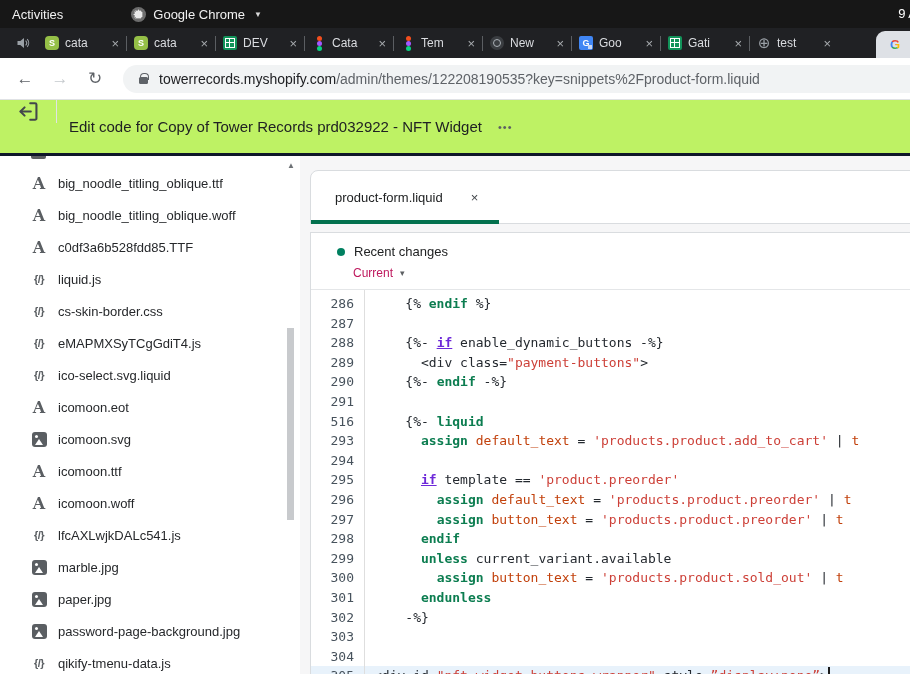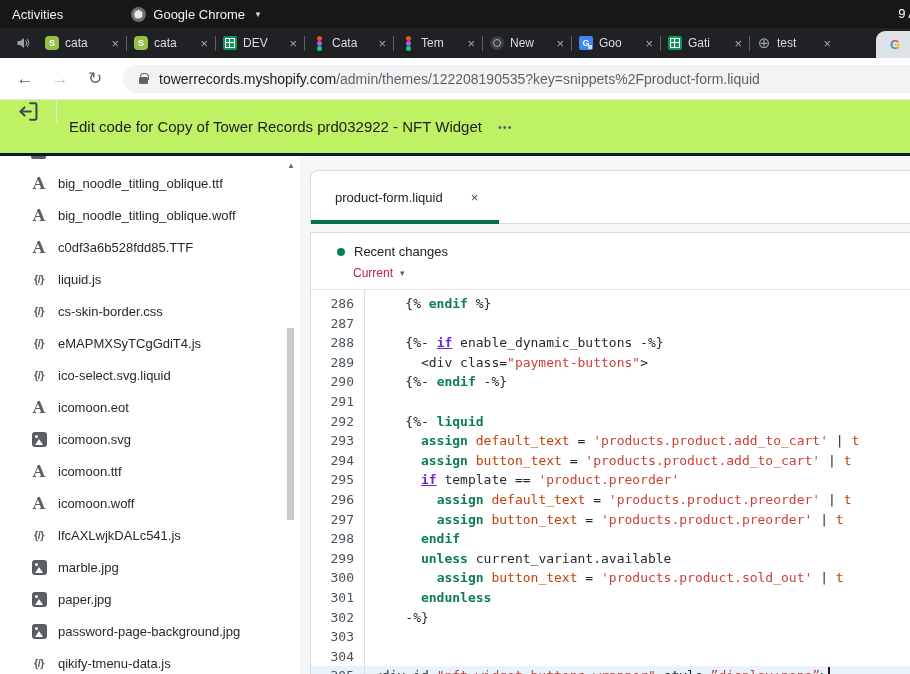"292" span.gutter { text: 292 -> 516 }
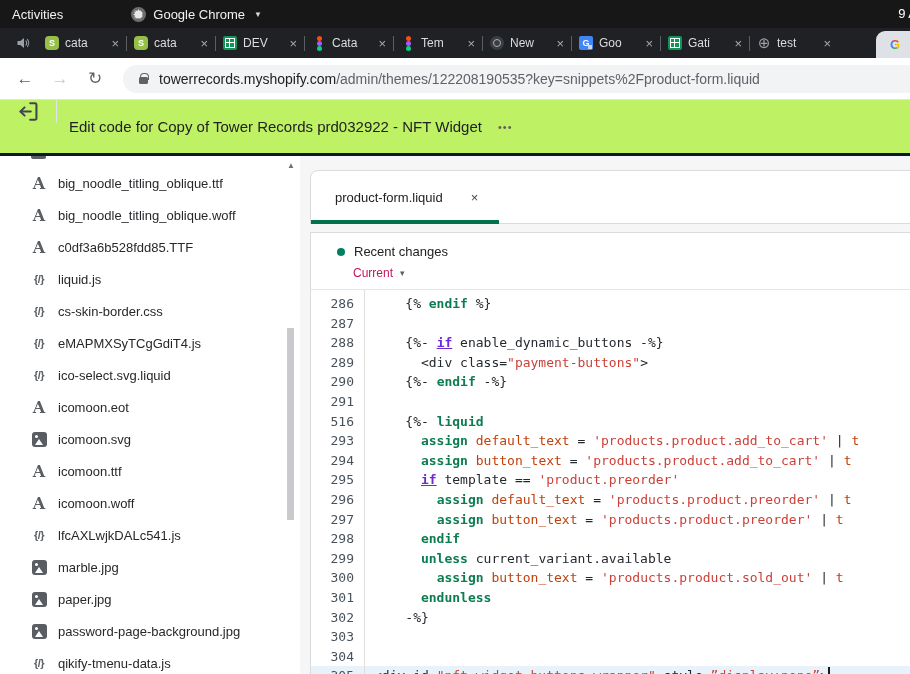"assign button_text =" span.line-code { html: <span><span> </span><span>assign</span><span> </span><span>button_text</span><span> = </span><span>'products.product.add_to_cart'</span><span> | </span><span>t</span></span> -> none }
